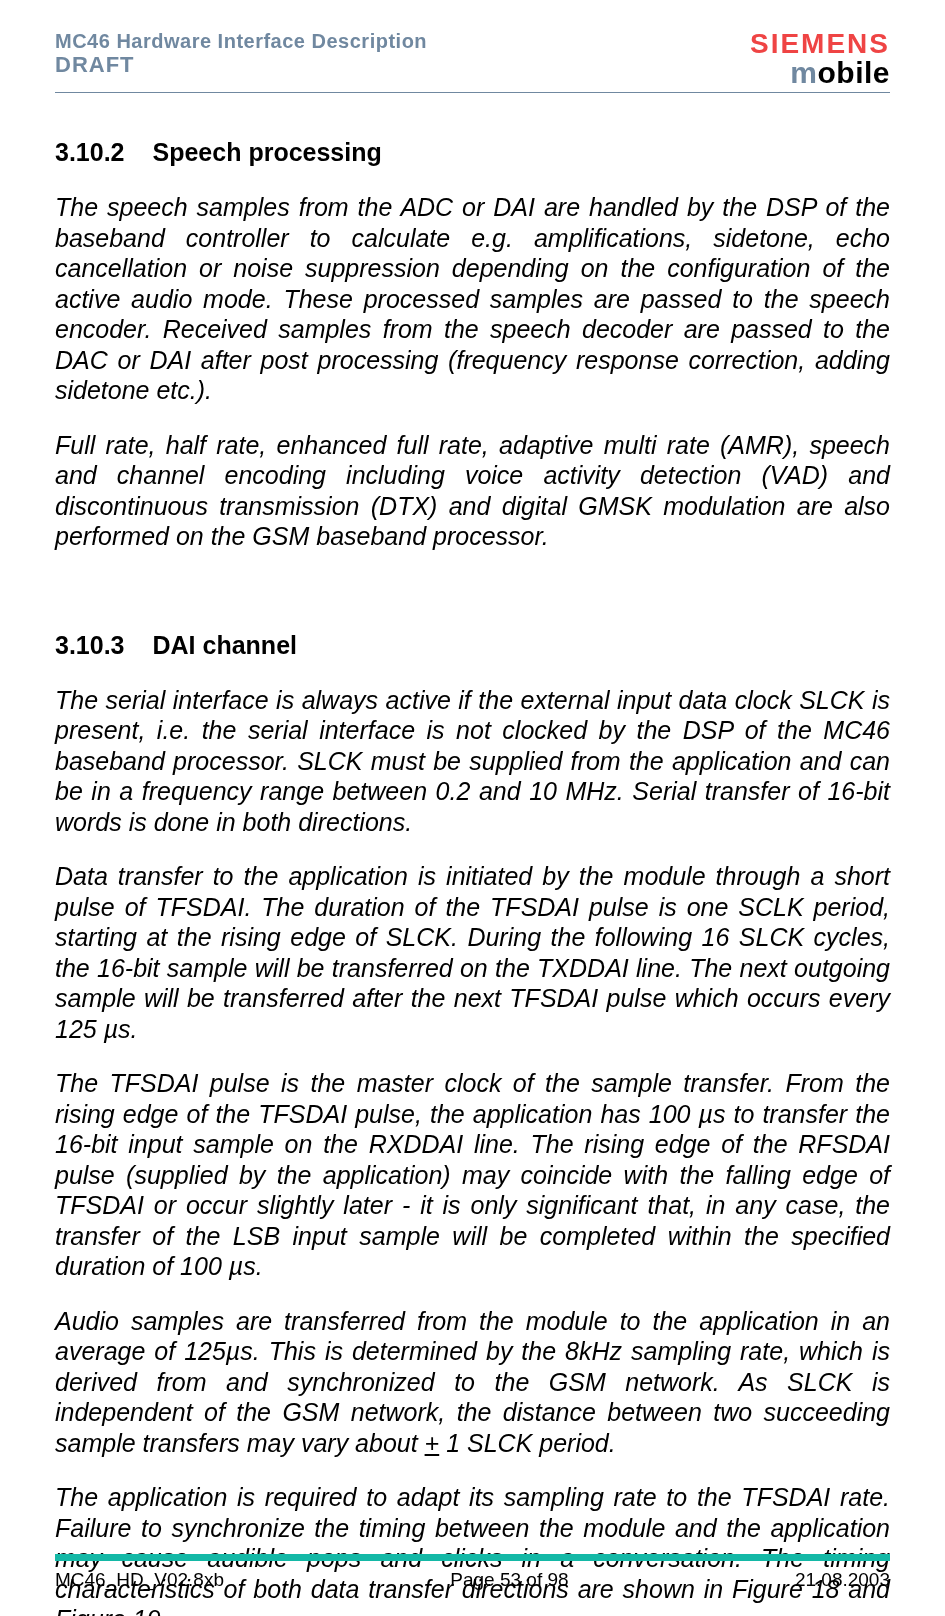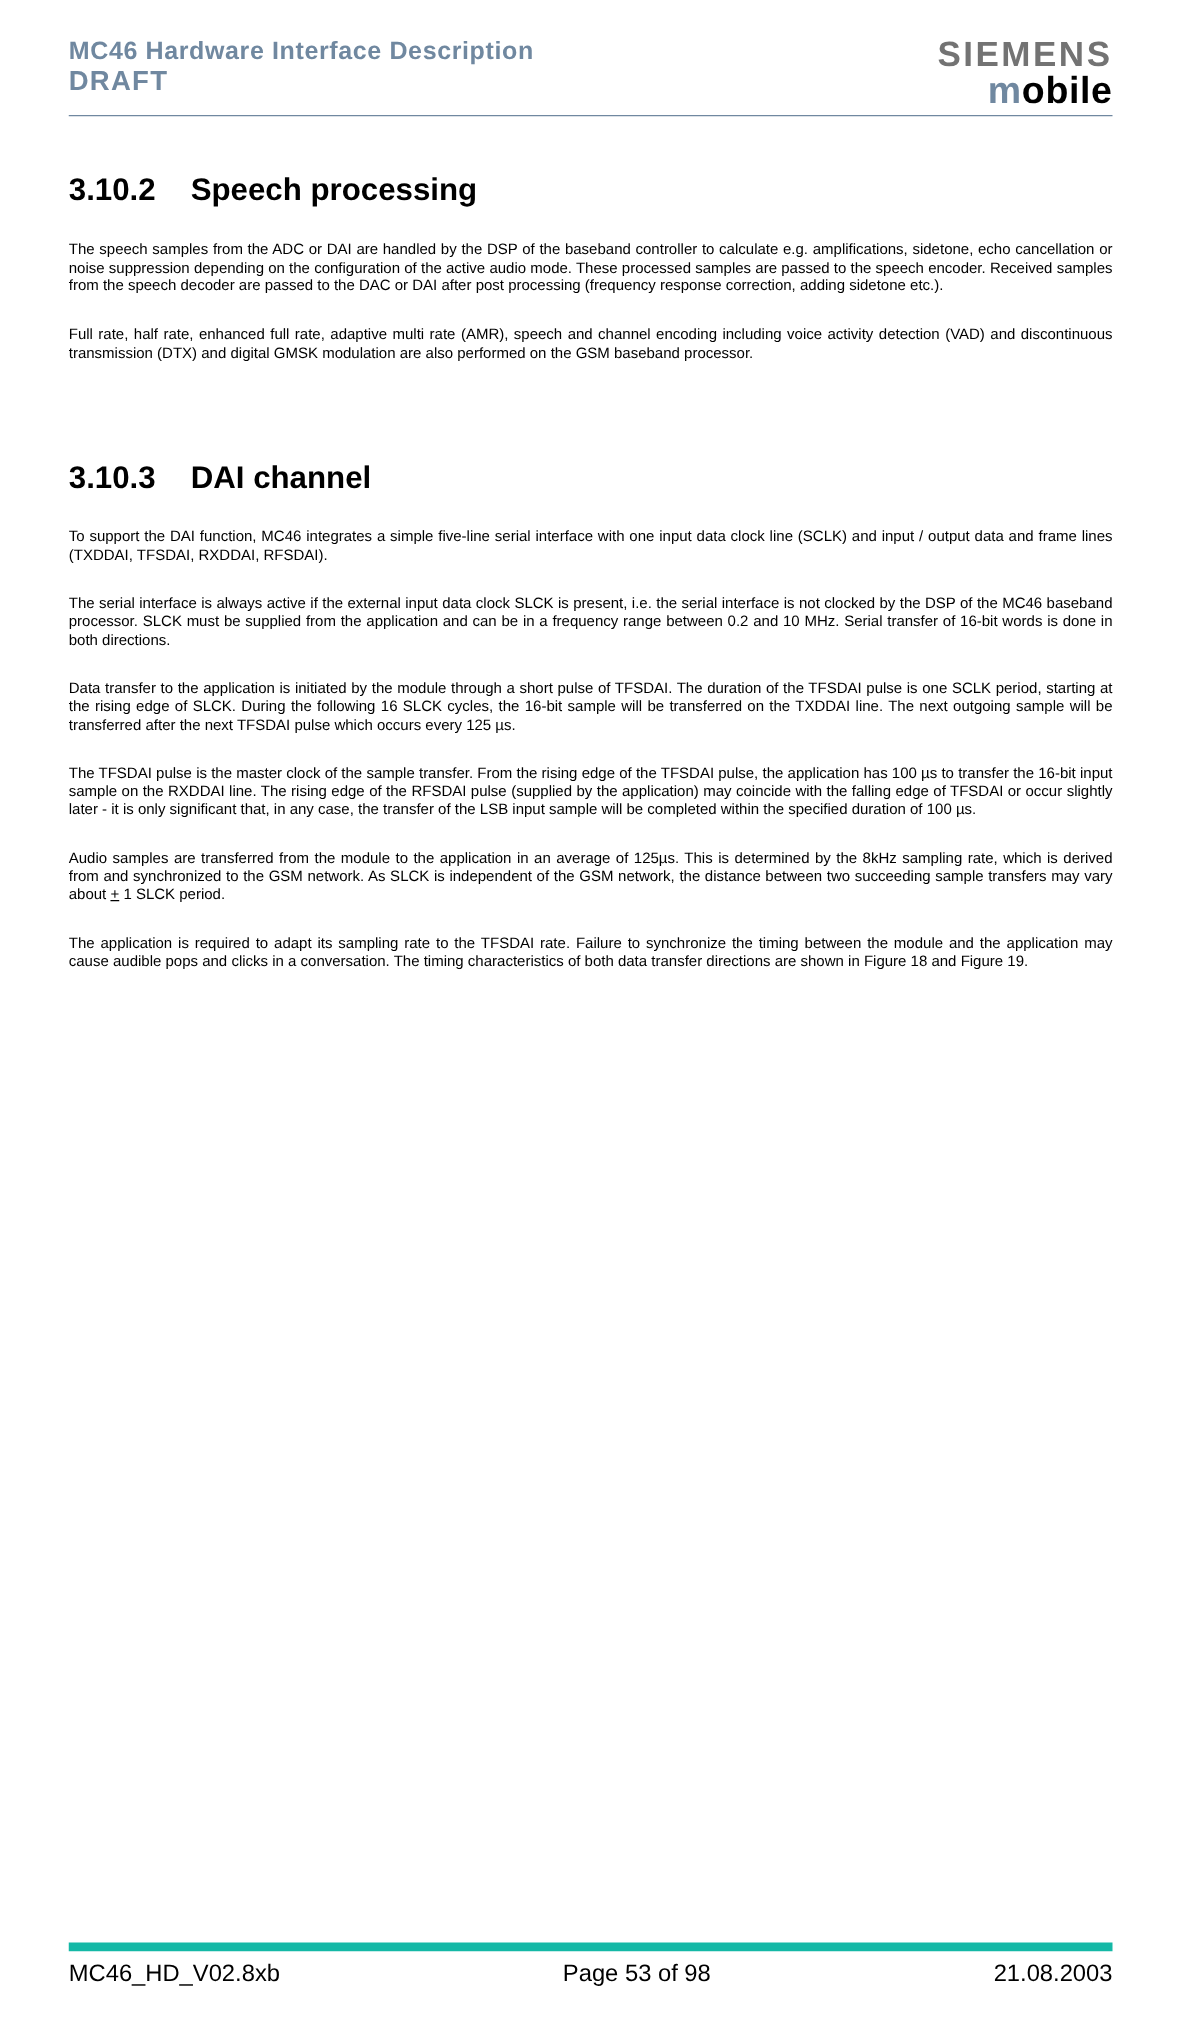"SIEMENS" .siemens { color: #737373 -> #ef4444 }
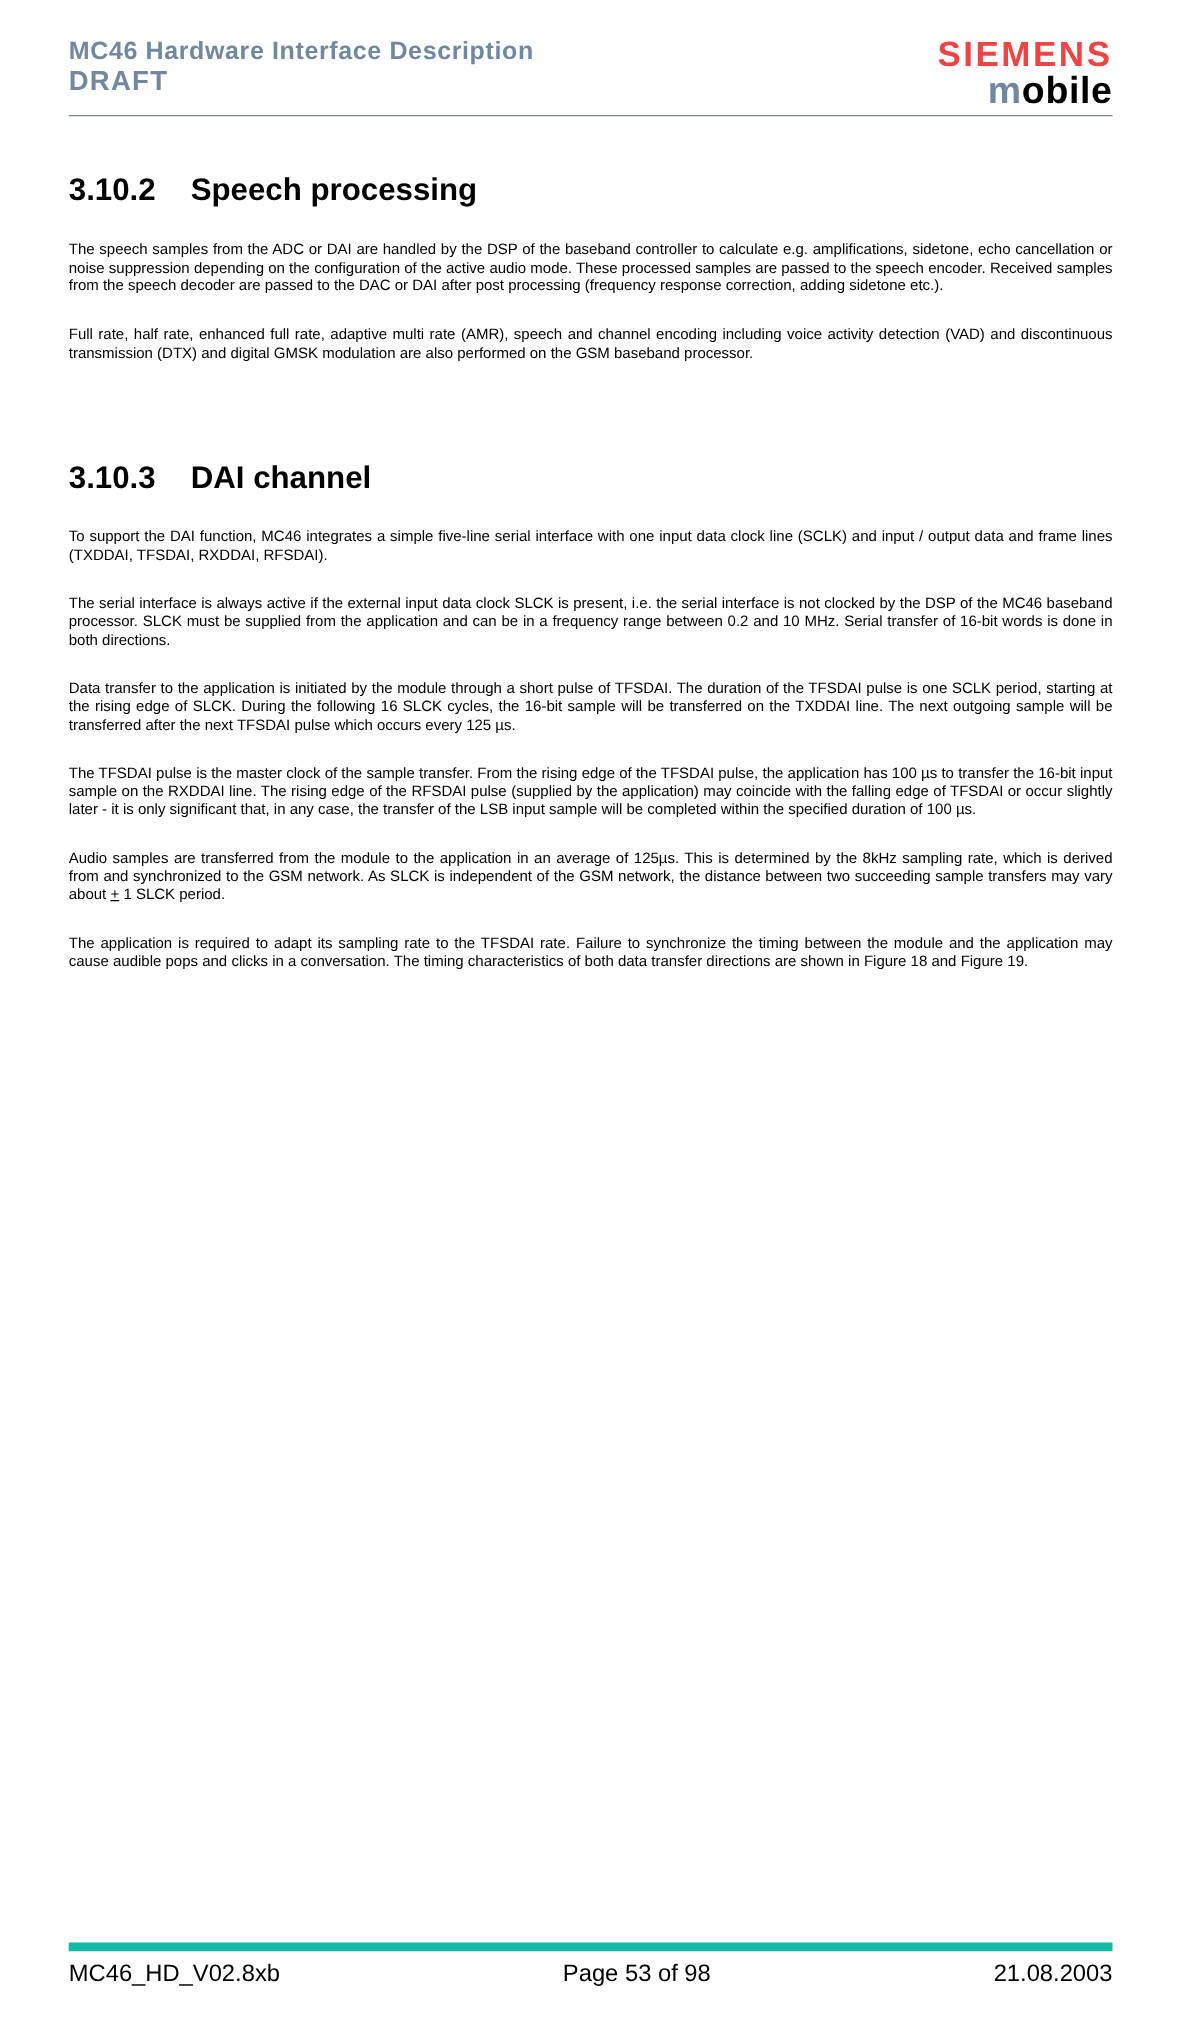"The speech samples from the" p { font-size: 12px -> 25px; font-style: none -> italic }
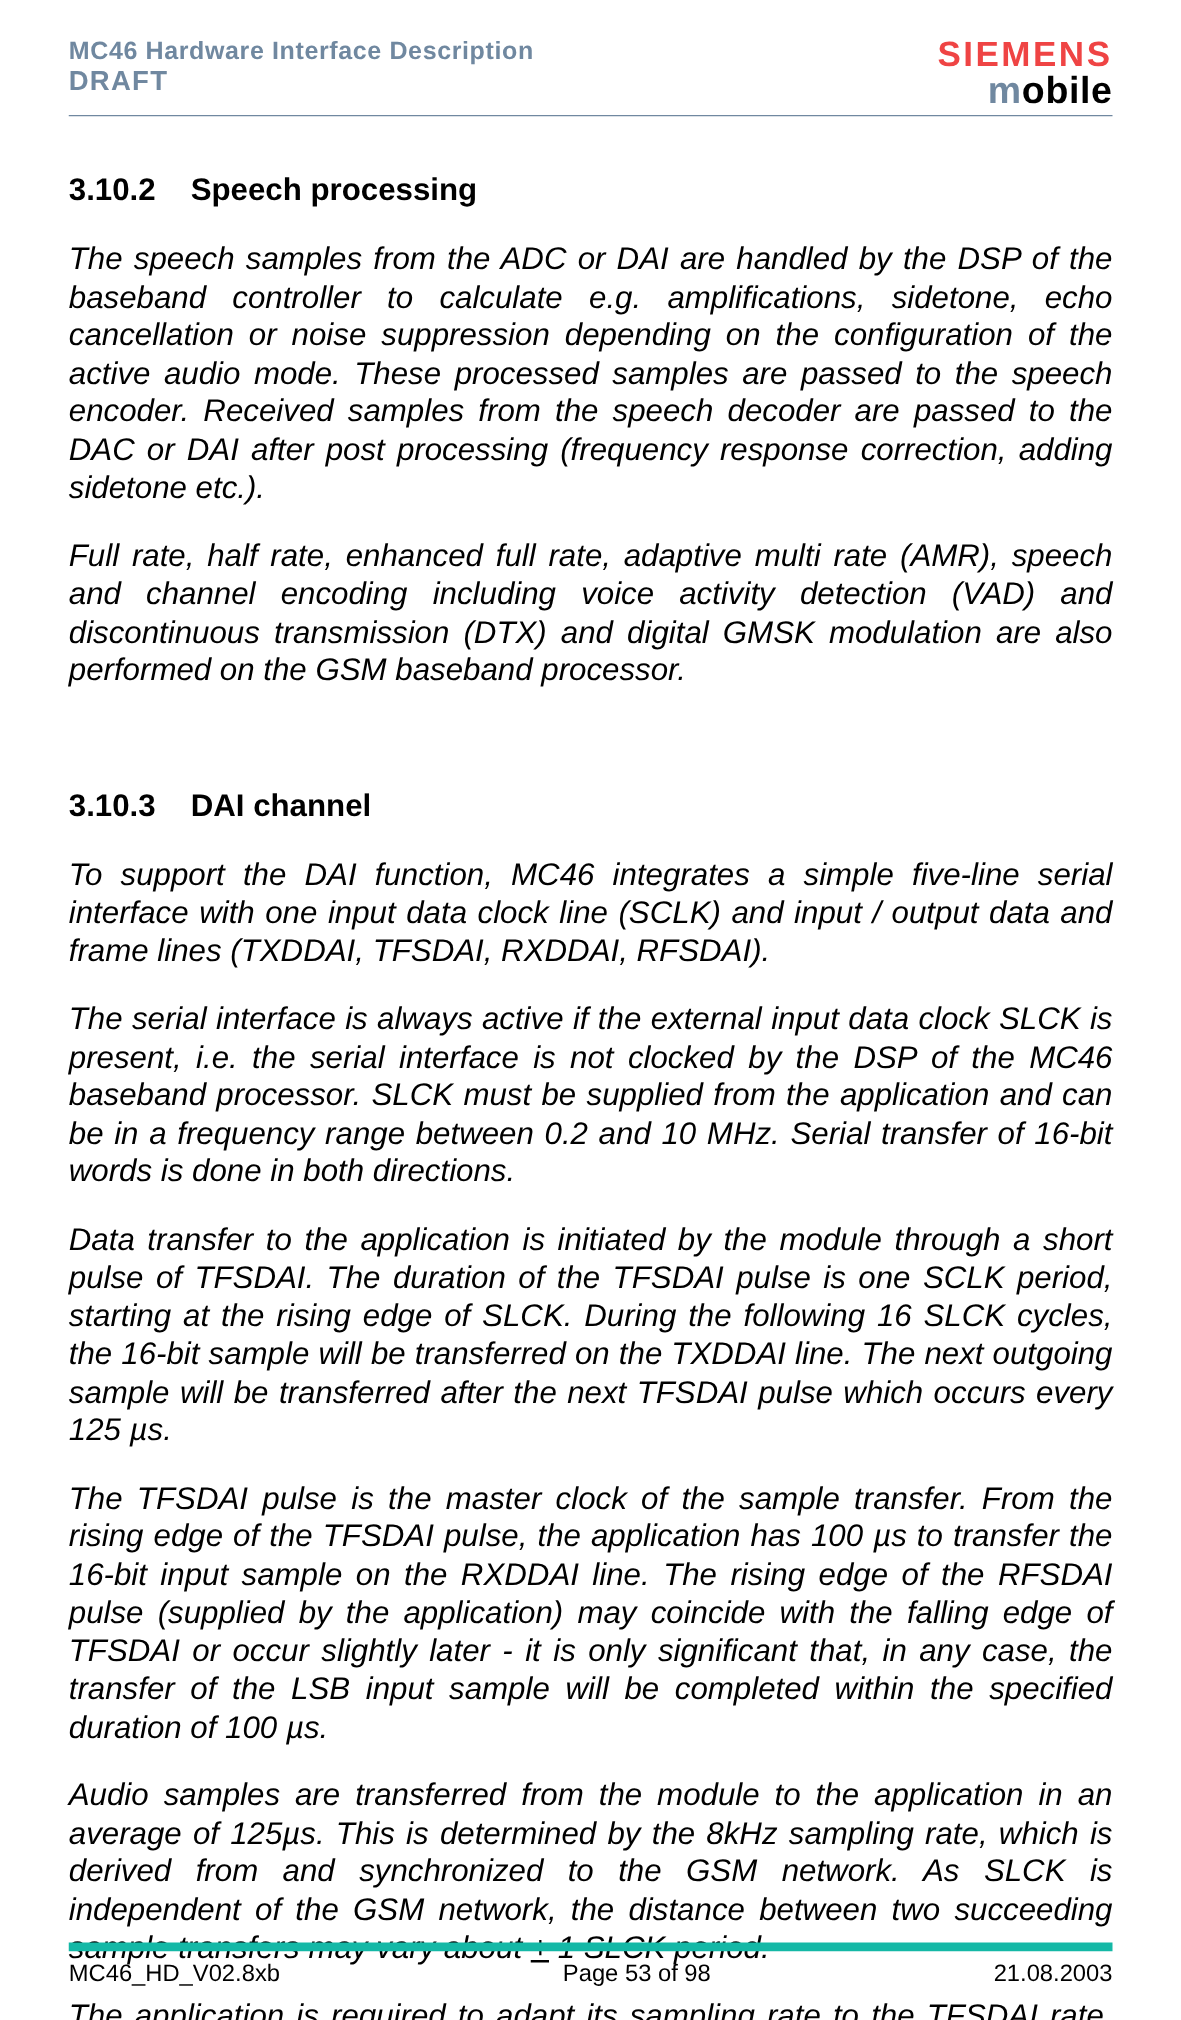"To support the DAI function," p { html: <p>To support the DAI function, MC46 integrates a simple five-line serial interface with one input data clock line (SCLK) and input / output data and frame lines (TXDDAI, TFSDAI, RXDDAI, RFSDAI).</p> -> none }
